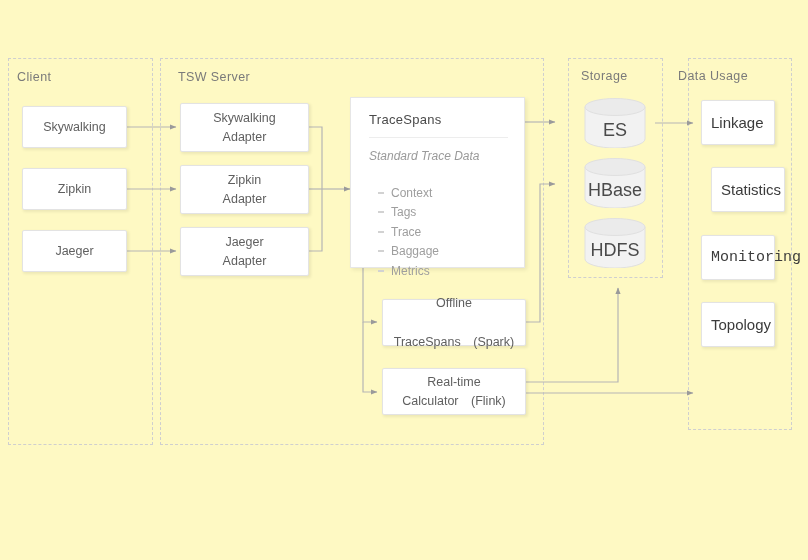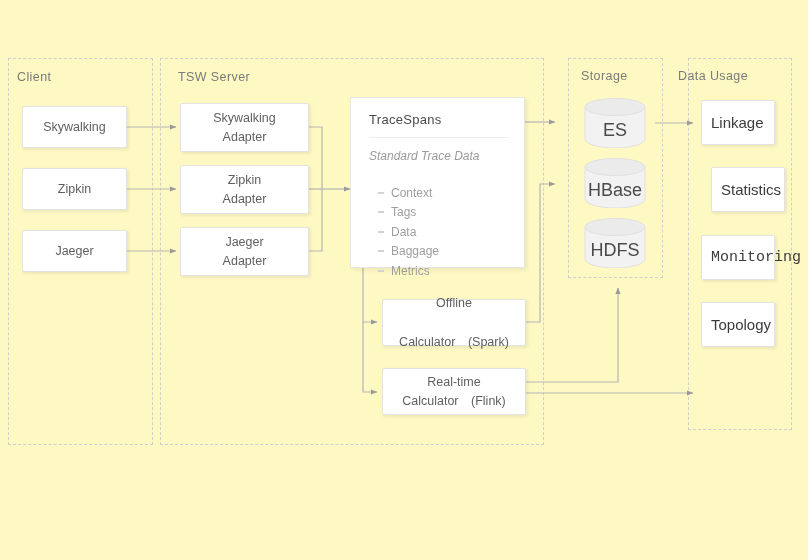"Data" span { text: Data -> Trace }
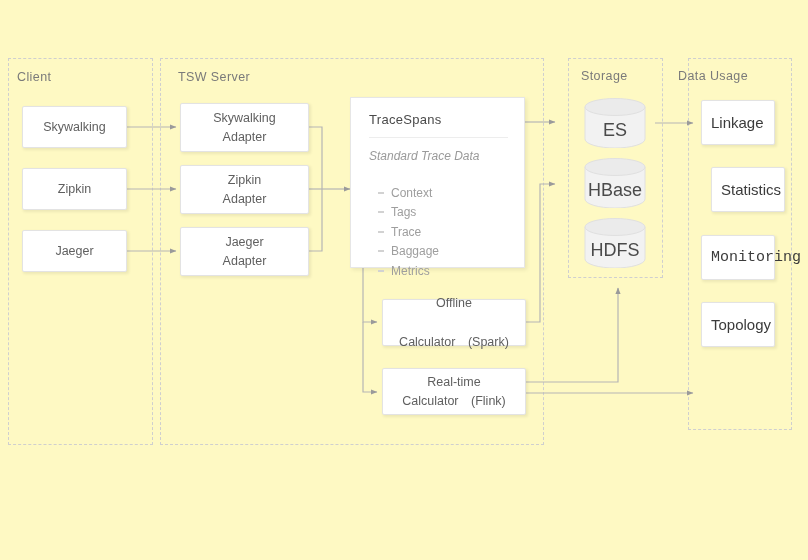"Calculator (Spark)" span { text: Calculator -> TraceSpans }
